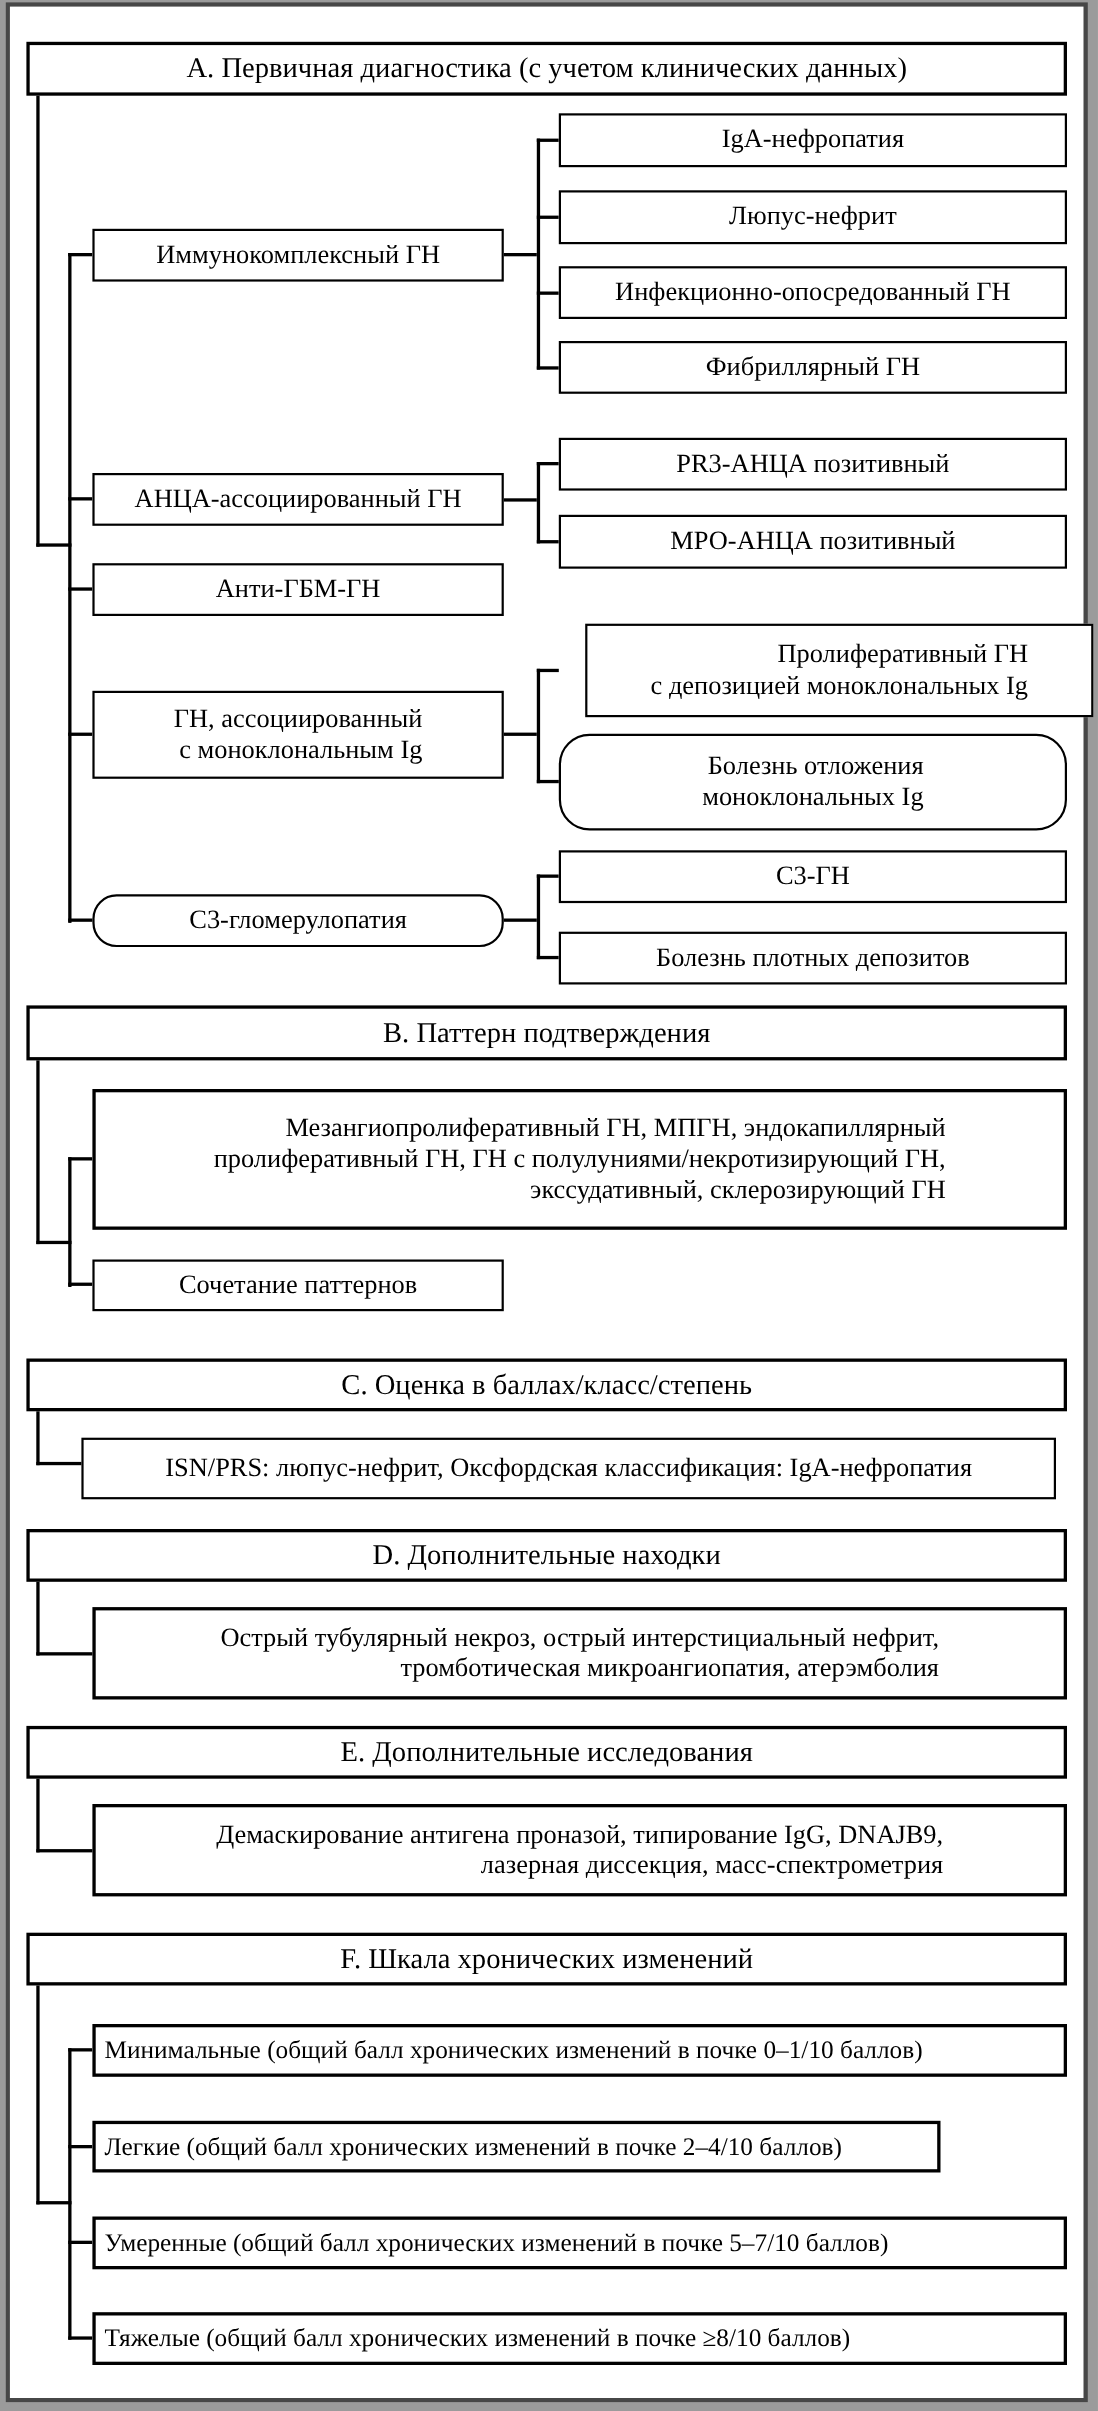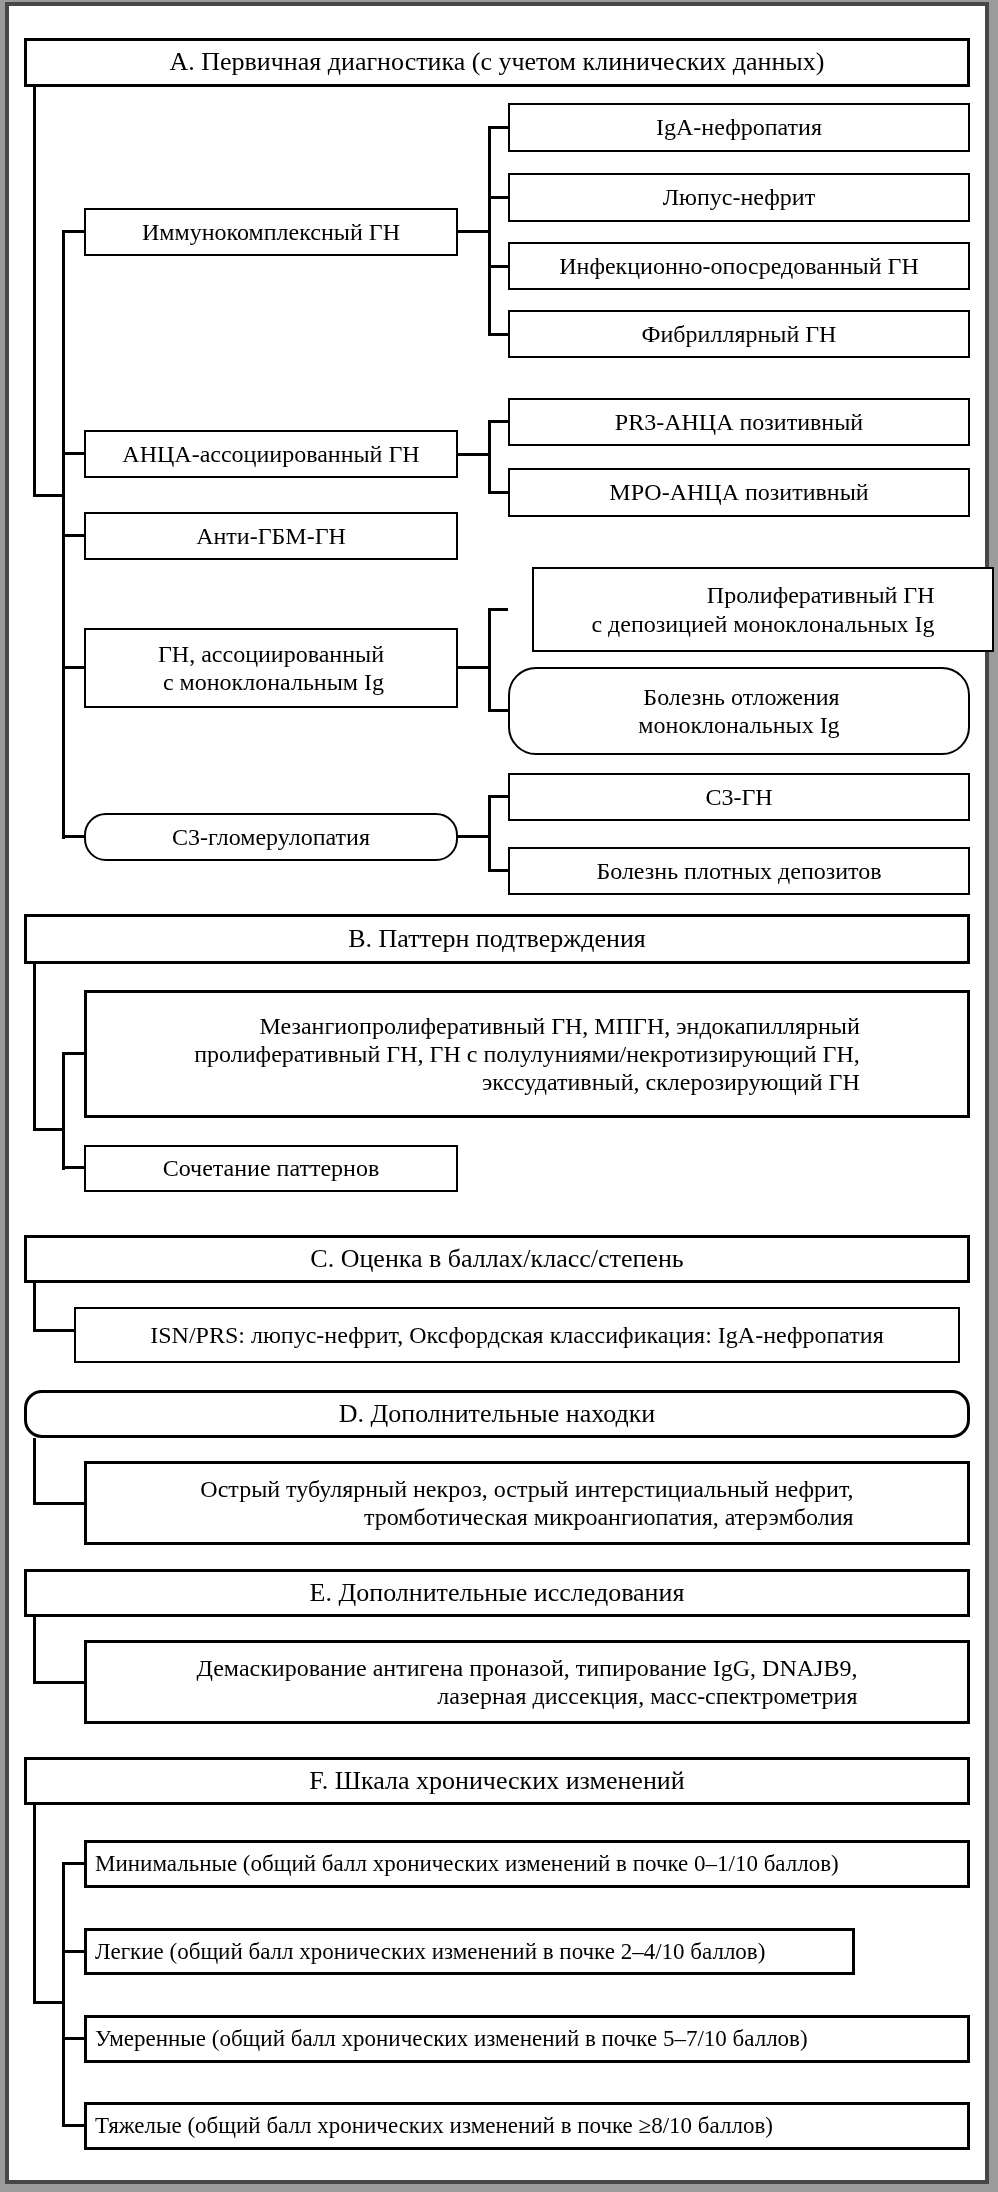"D. Дополнительные находки" div.box { border-radius: 18px -> none }
